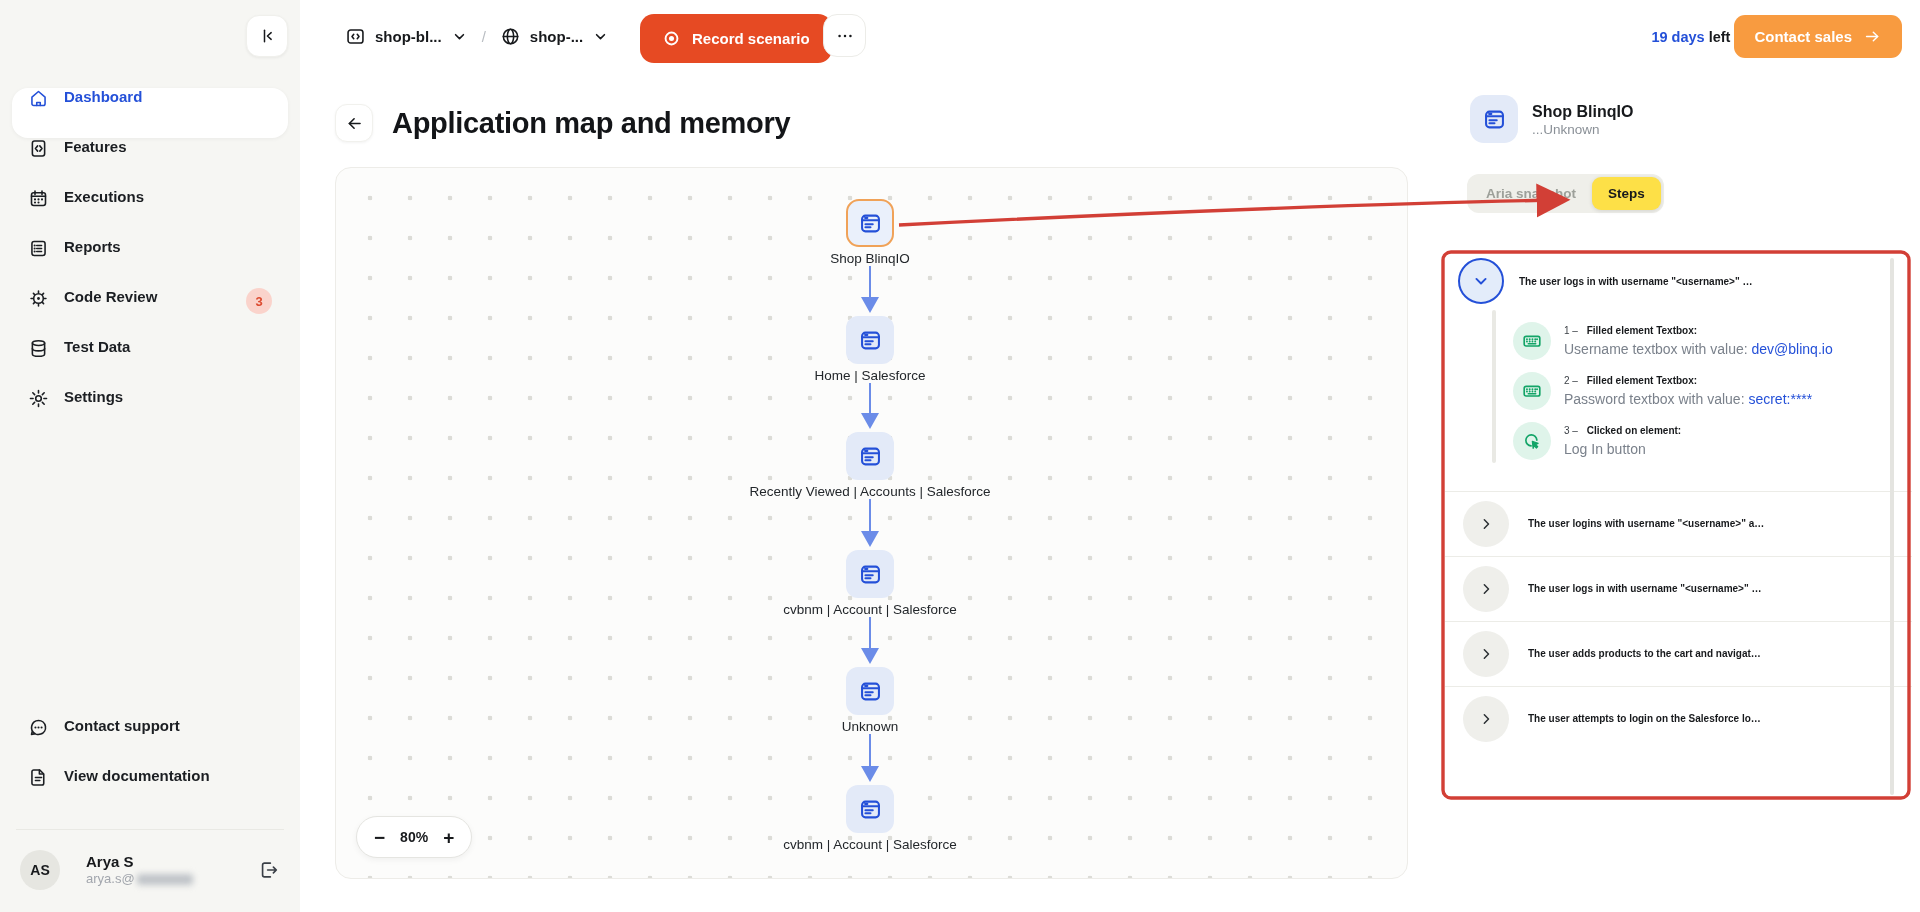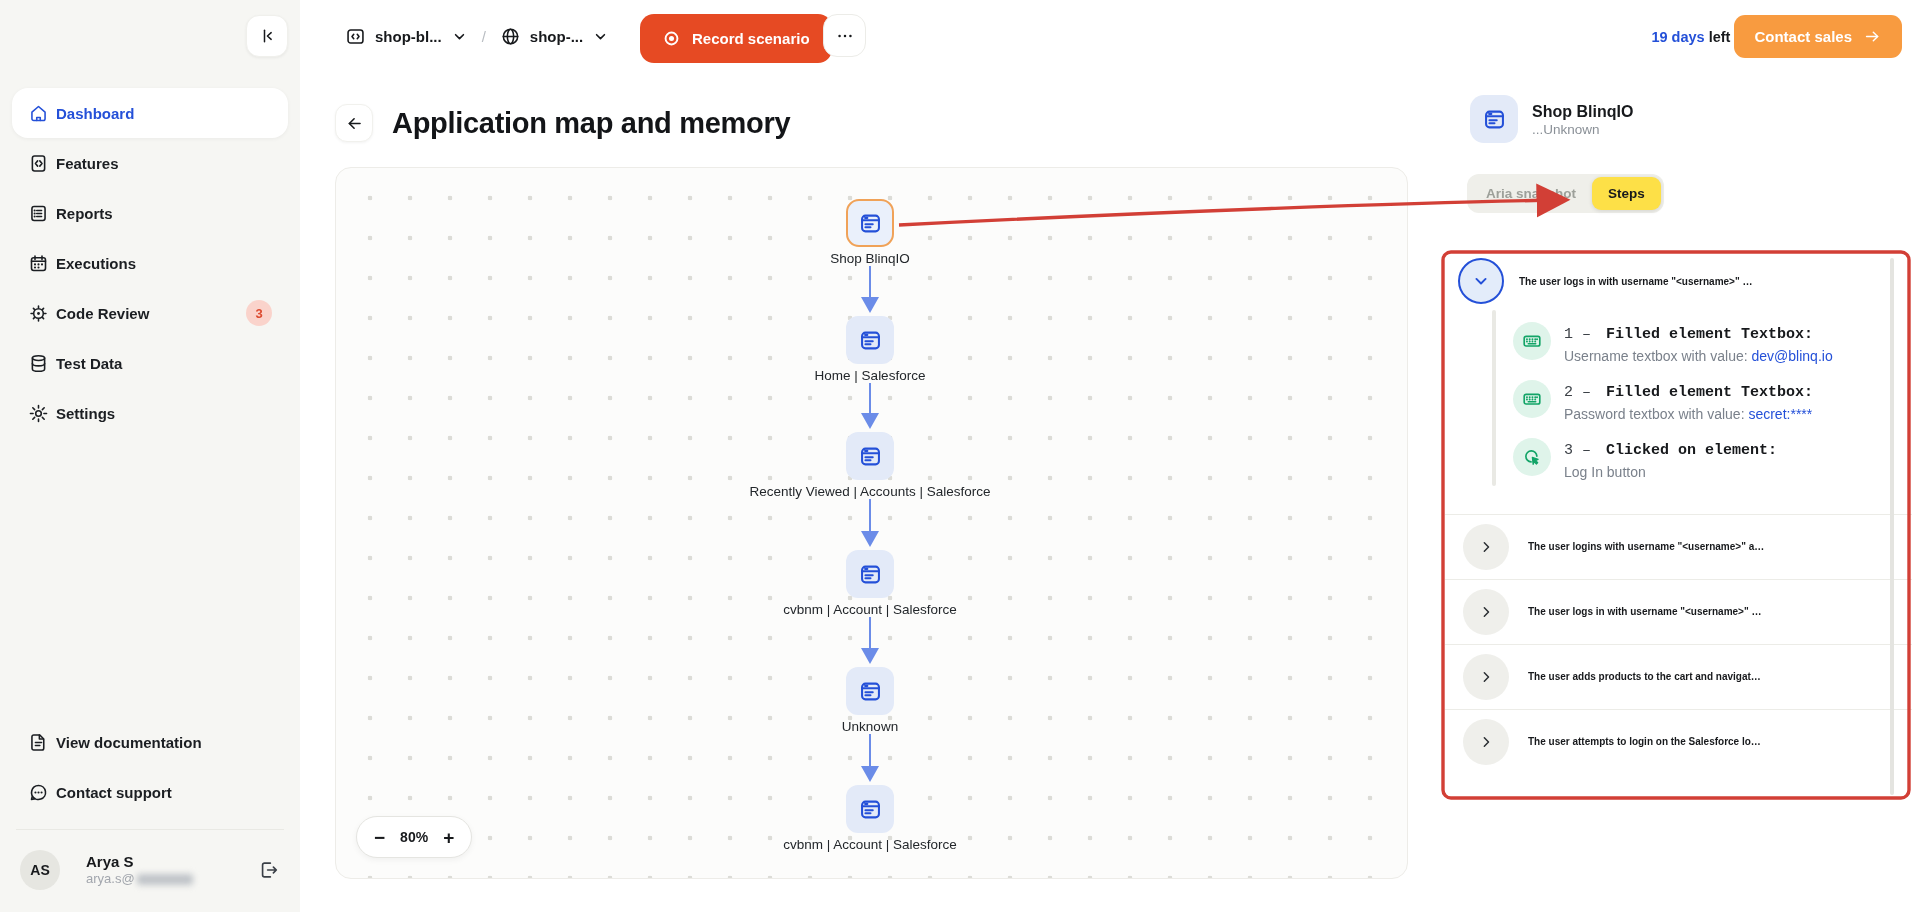"Dashboard" .side-item { align-items: center -> none; gap: 7px -> 15px }
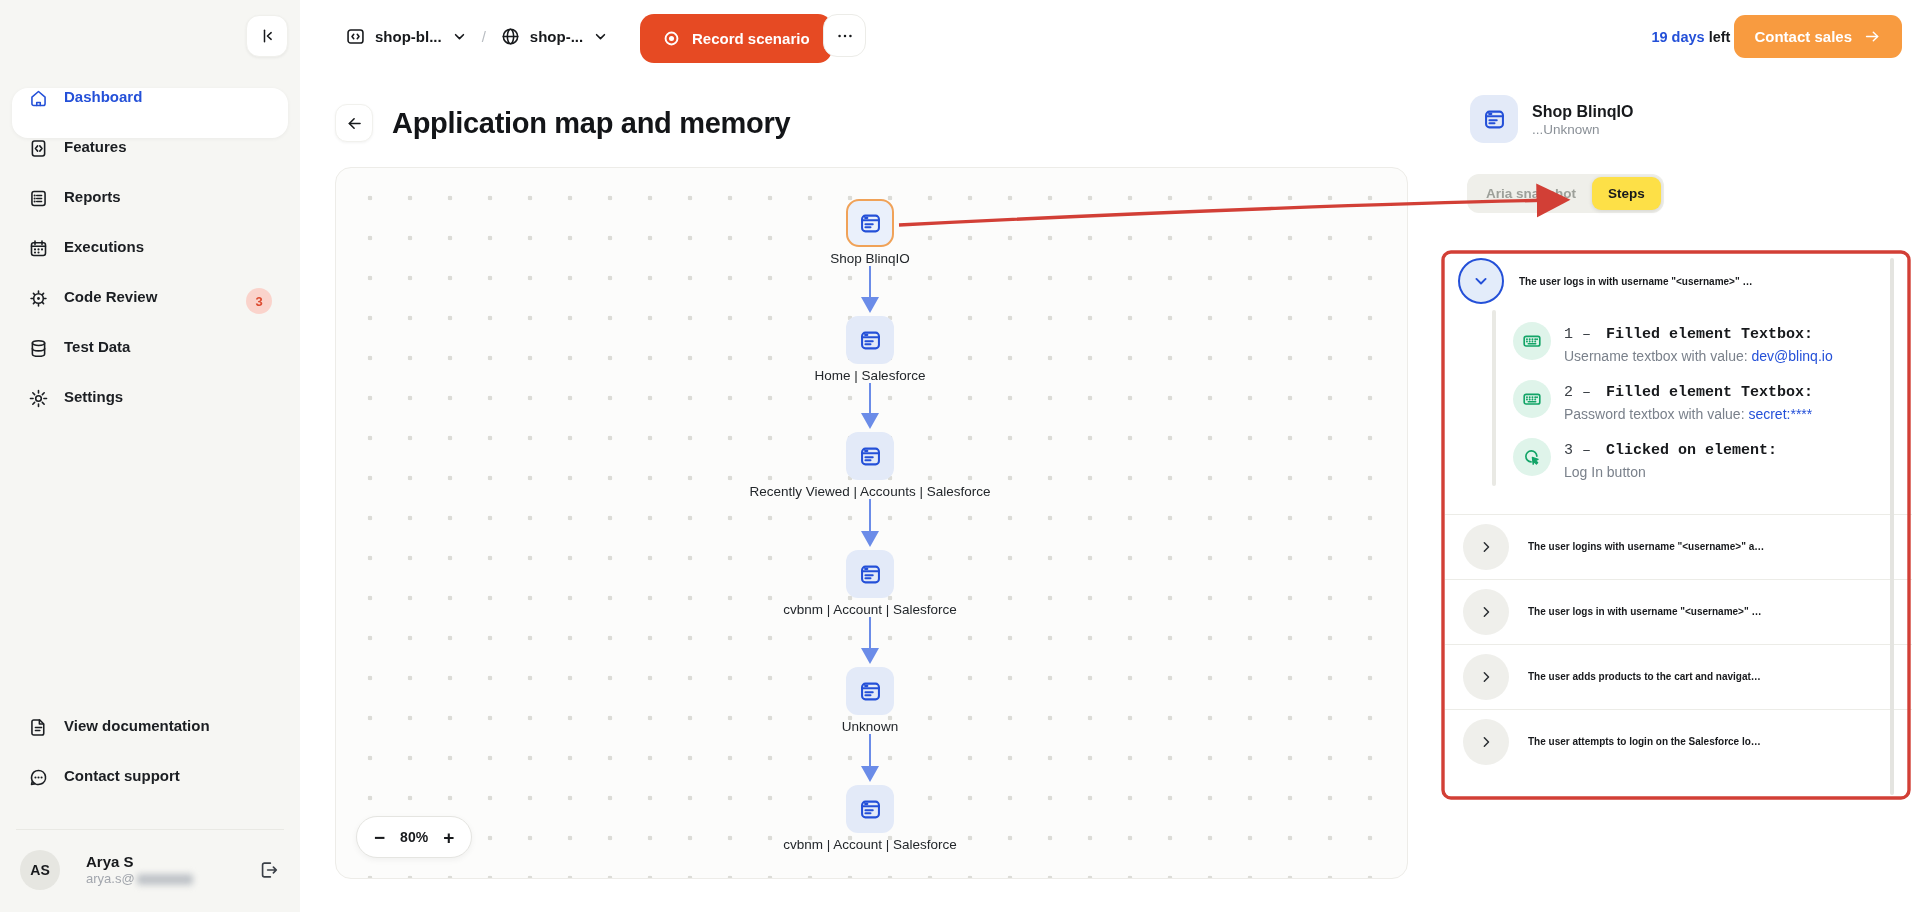"Reports" div.side-item { order: before "Executions" -> after "Executions" }
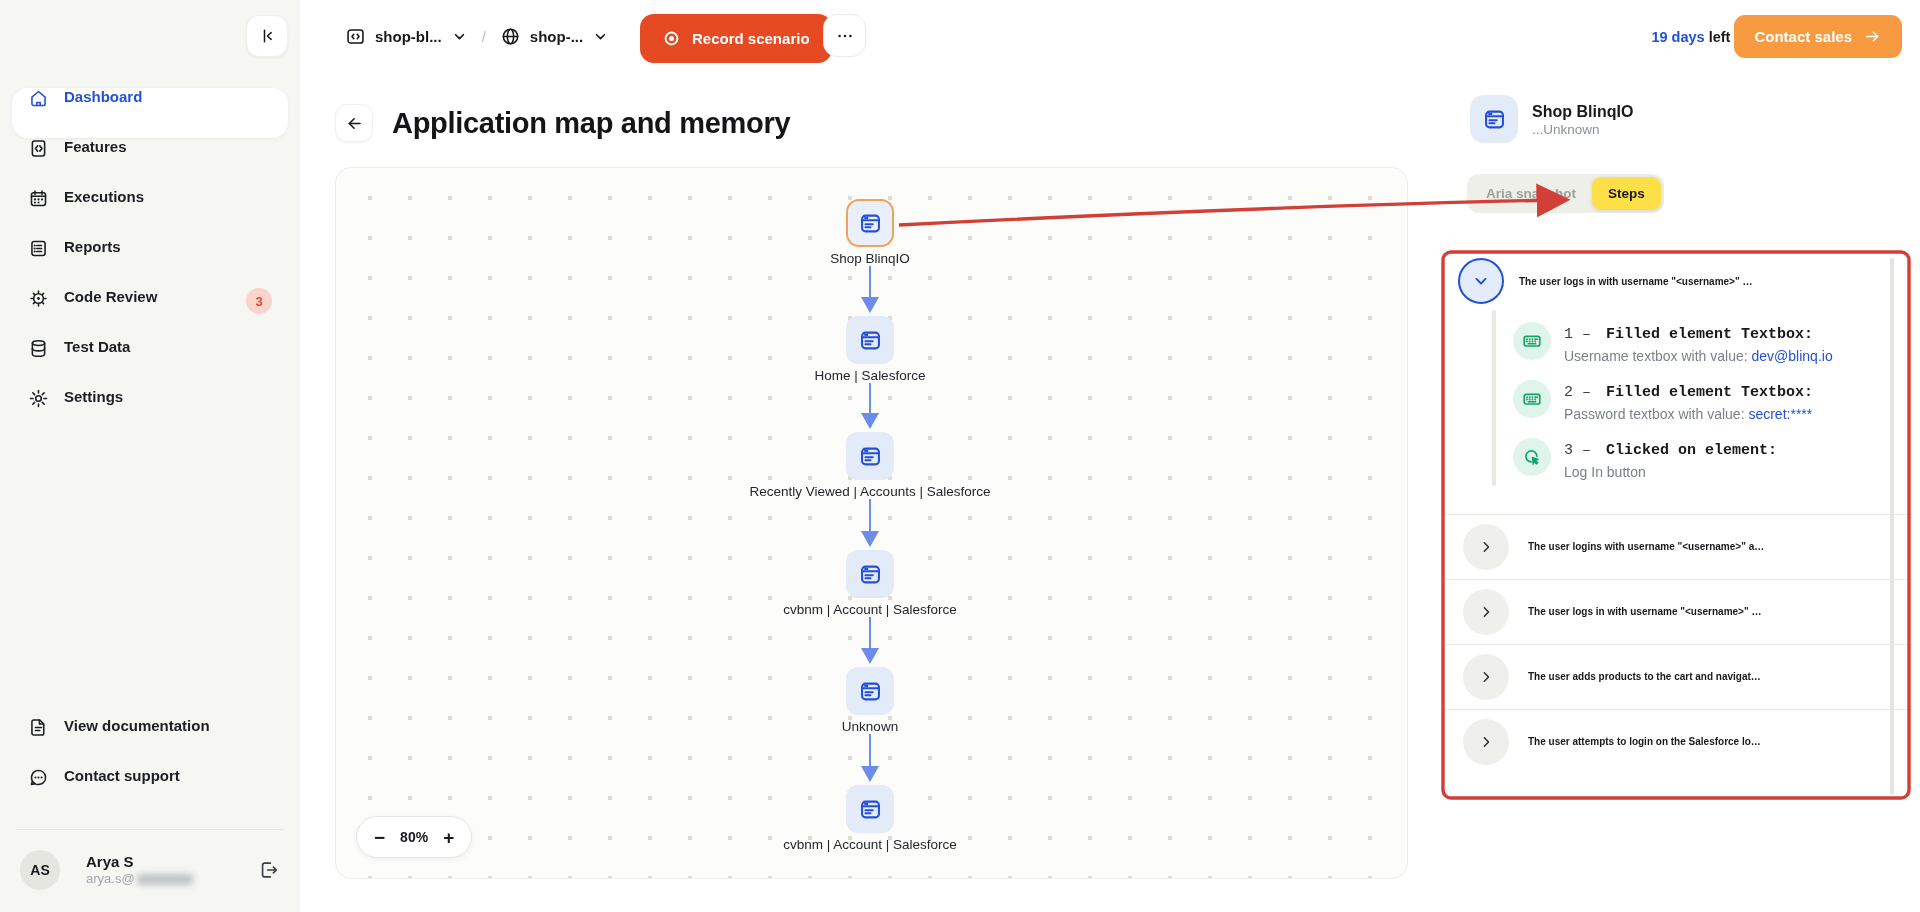"1 – Filled element Textbox:" .step-l1 { font-family: Liberation Mono, monospace -> none; font-size: 15px -> 10px }
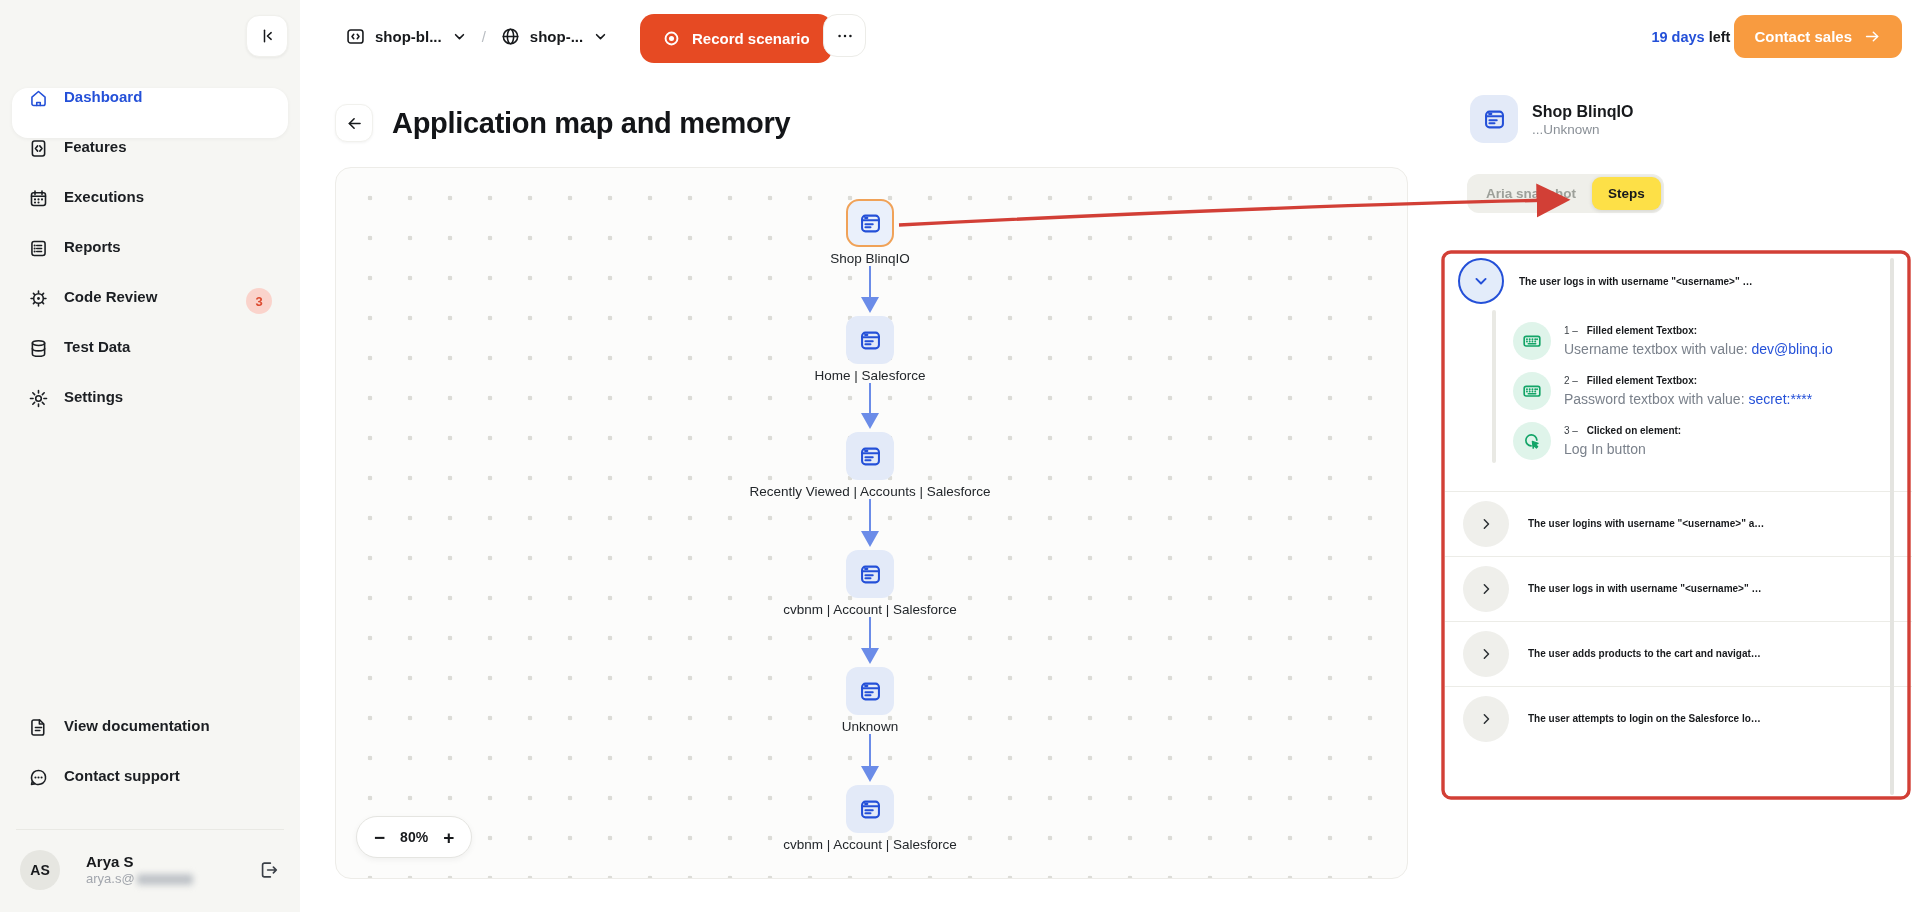"View documentation" div.side-item { order: before "Contact support" -> after "Contact support" }
